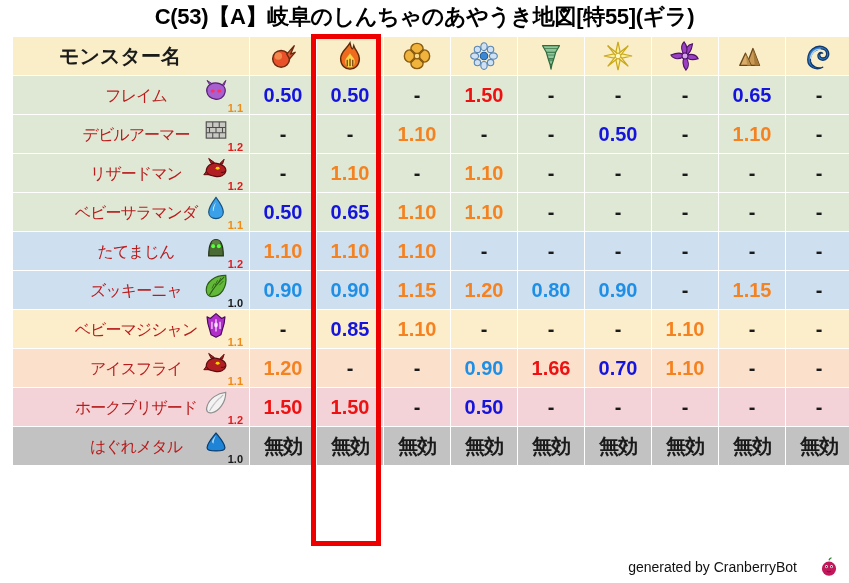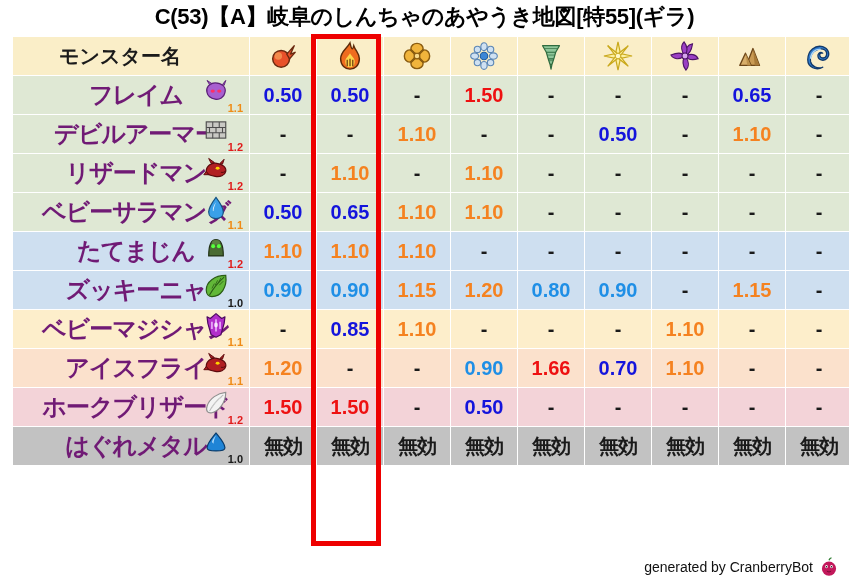"フレイム" .mon-name { color: #701a75 -> #b91c1c; font-size: 24px -> 16px; font-weight: bold -> normal }
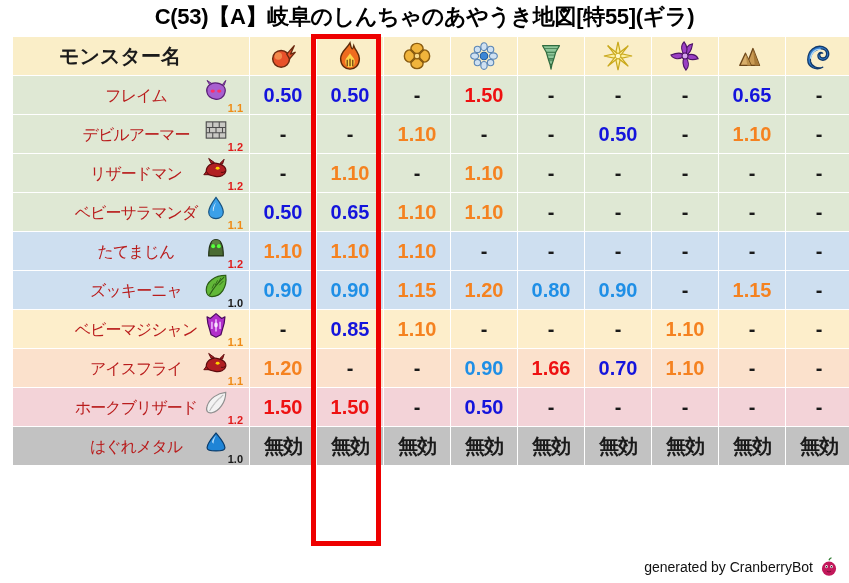"generated by CranberryBot" #footer { gap: 6px -> 22px }
